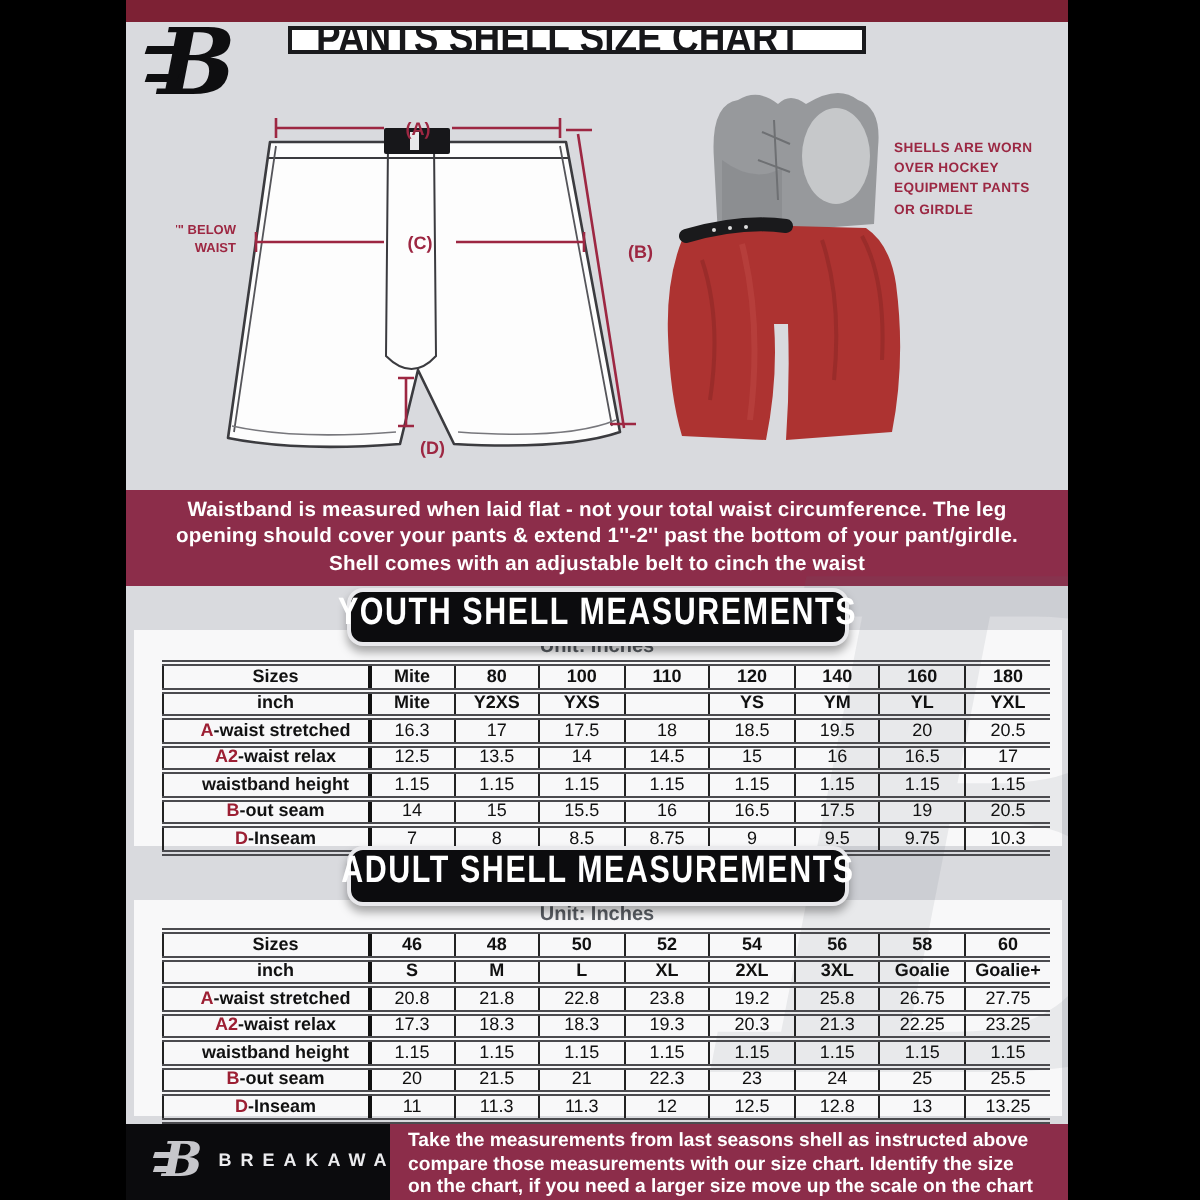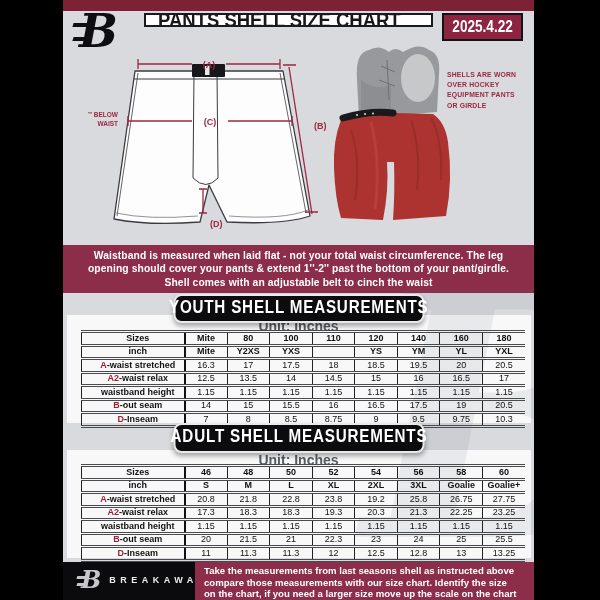"2025.4.22" div.date-box { html: <div> <span>2025.4.22</span> </div> -> none }
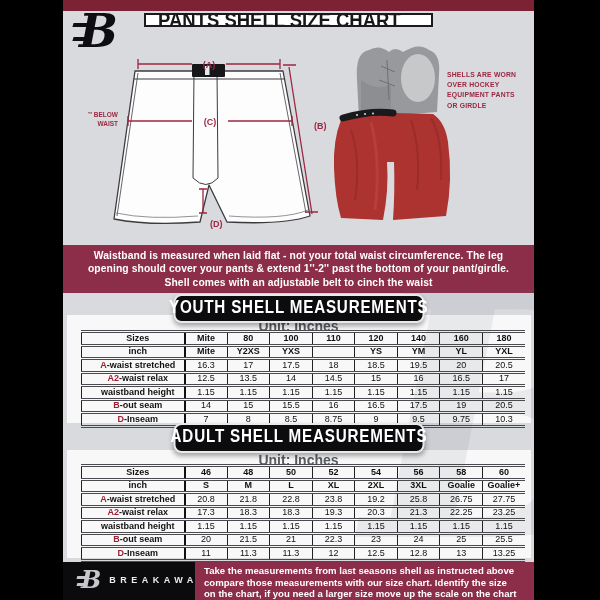"Unit: Inches" .unit { font-size: 14px -> 10px }
